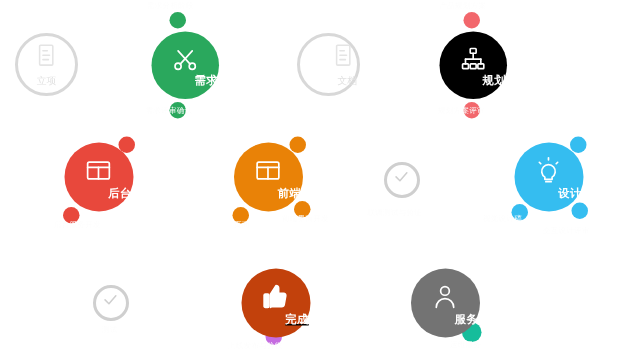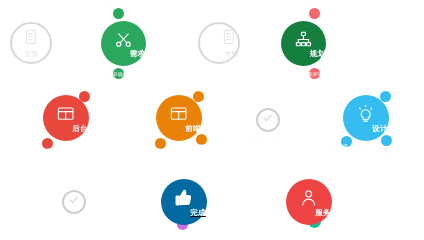"规划" div.node { background: #15803d -> #000000; left: 281px -> 293px }
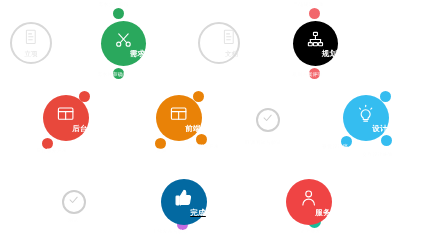"完成" div.node { background: #0369a1 -> #c2410c }
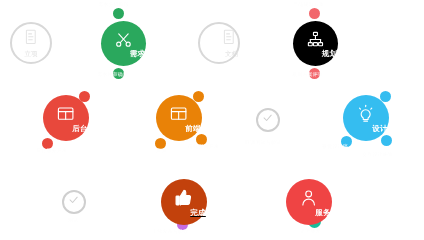"服务" div.node { background: #ef4444 -> #737373; left: 286px -> 274px }
